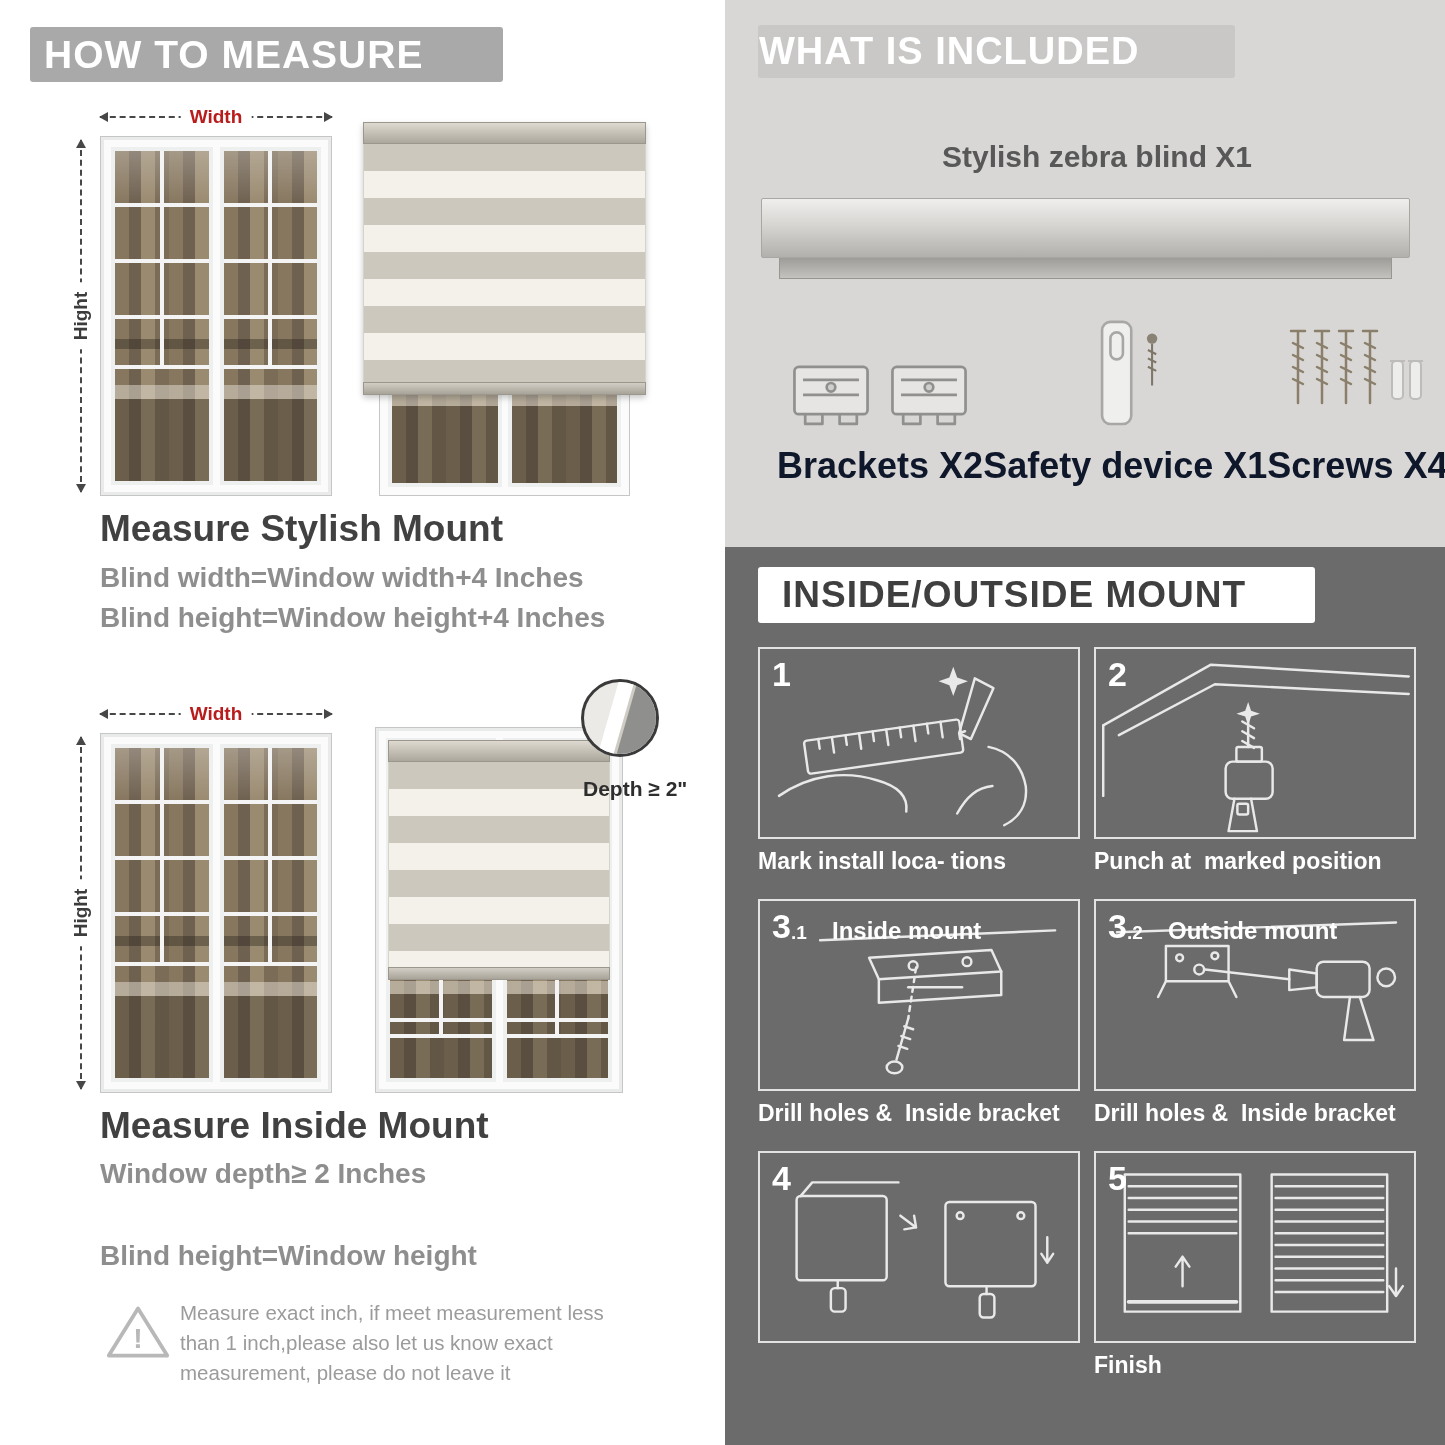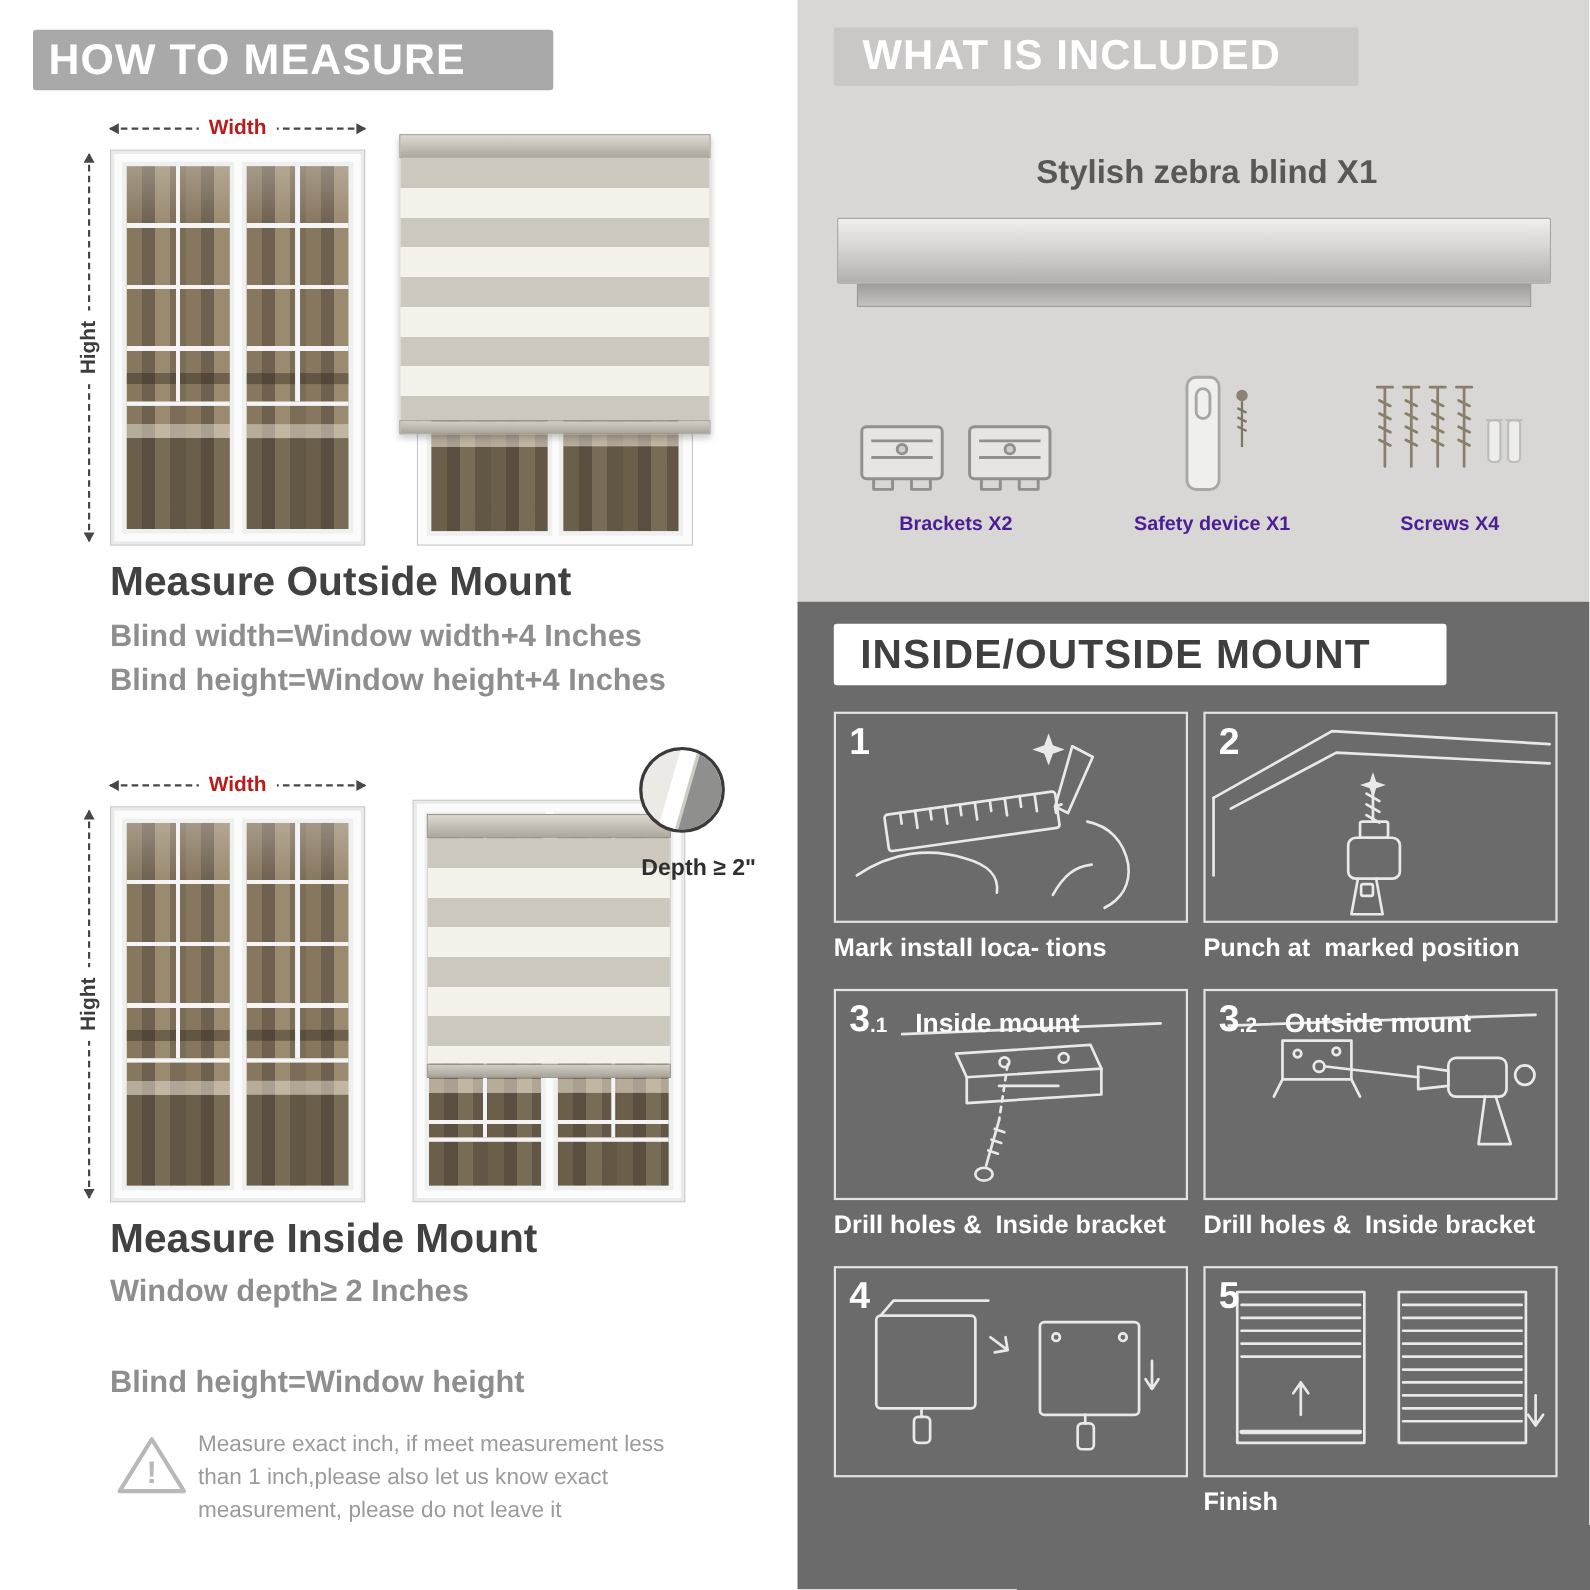"WHAT IS INCLUDED" .wii-banner { padding-left: 26px -> 1px }
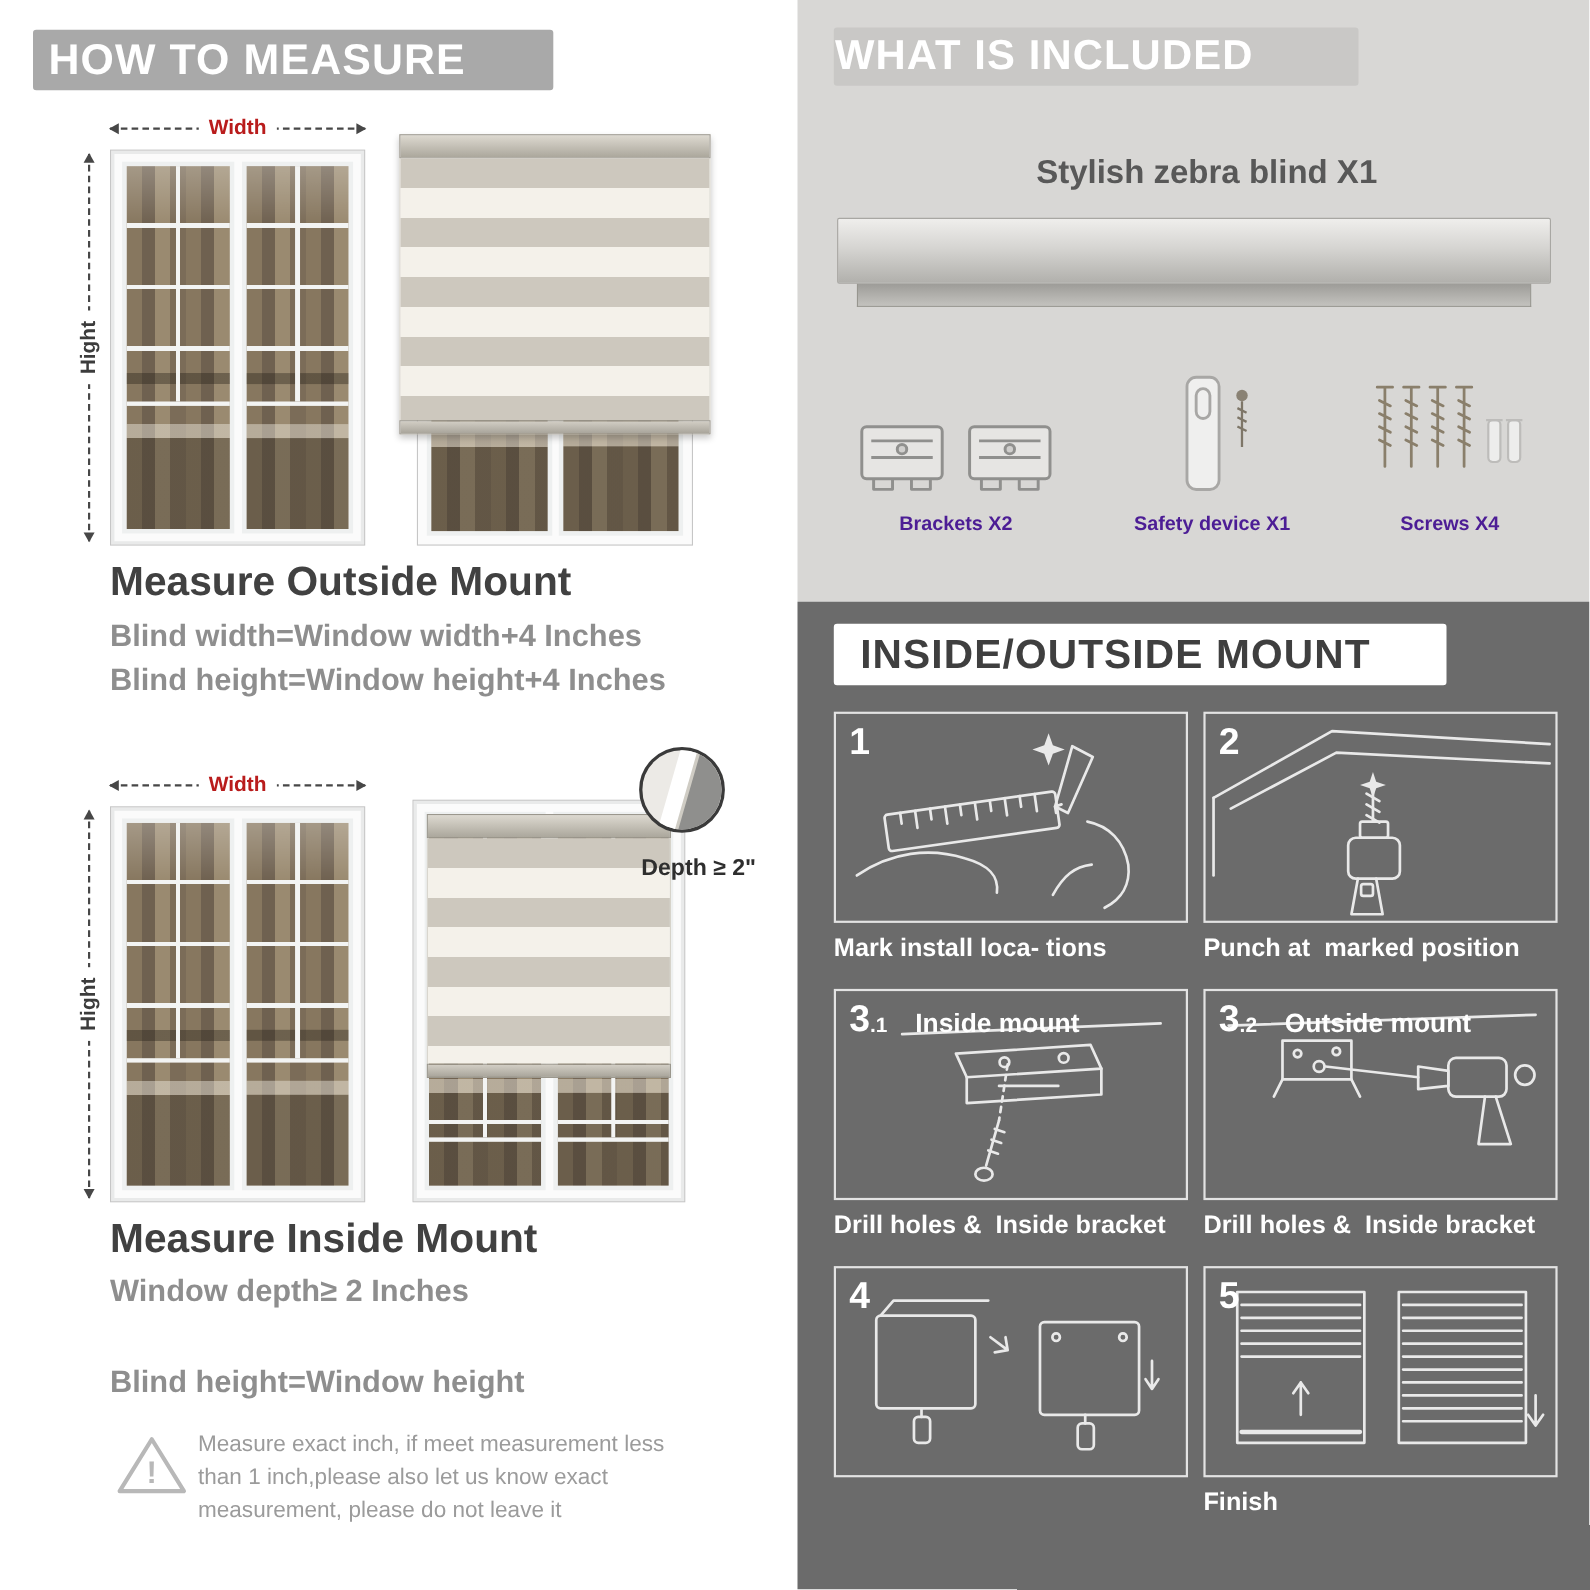"Brackets X2" .ilabel { color: #4c1d95 -> #0f172a; font-size: 18px -> 36px }
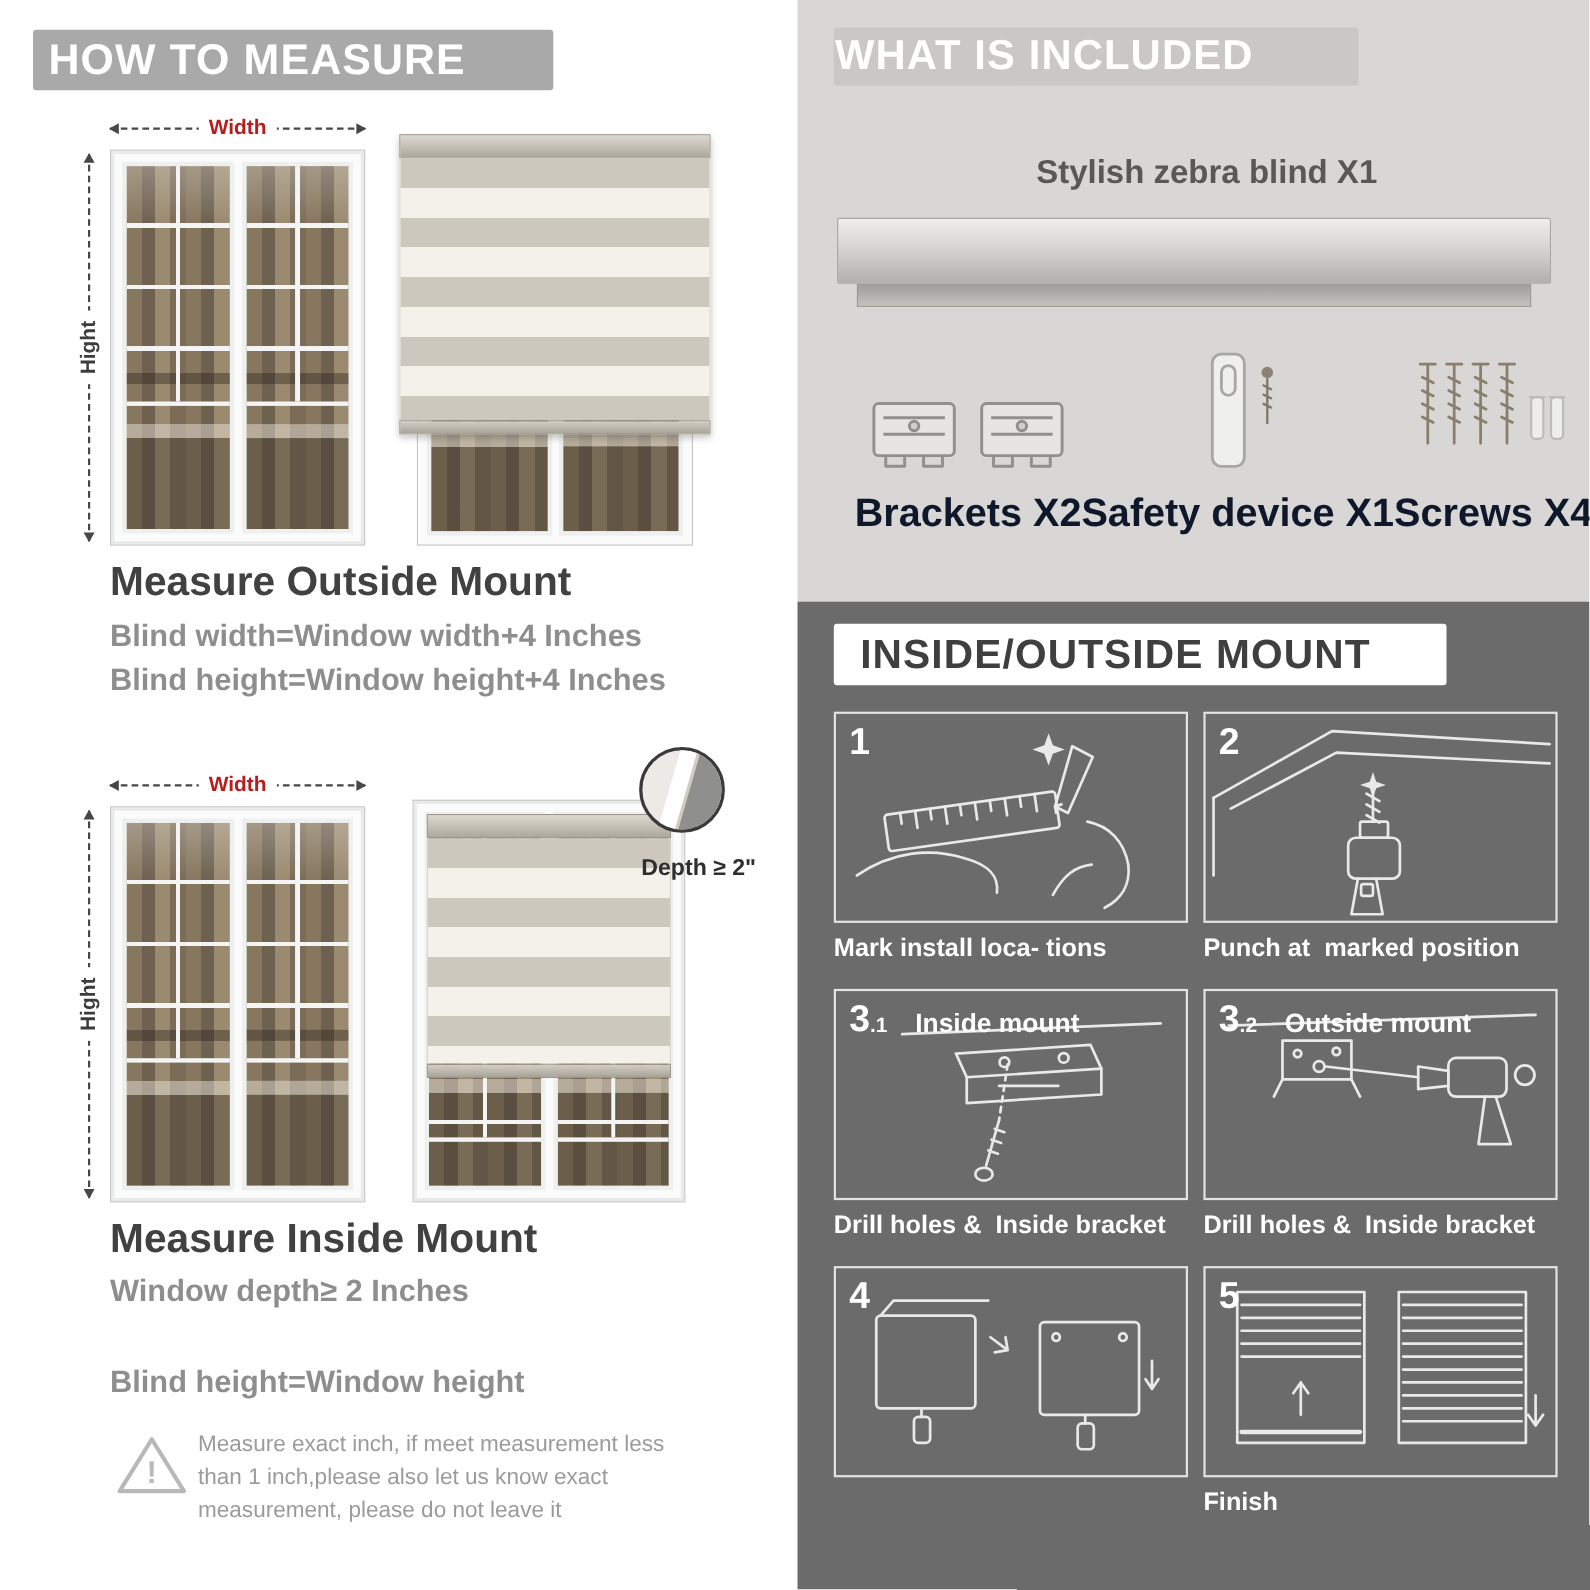"Measure Outside Mount" div.m-title { text: Outside -> Stylish }
